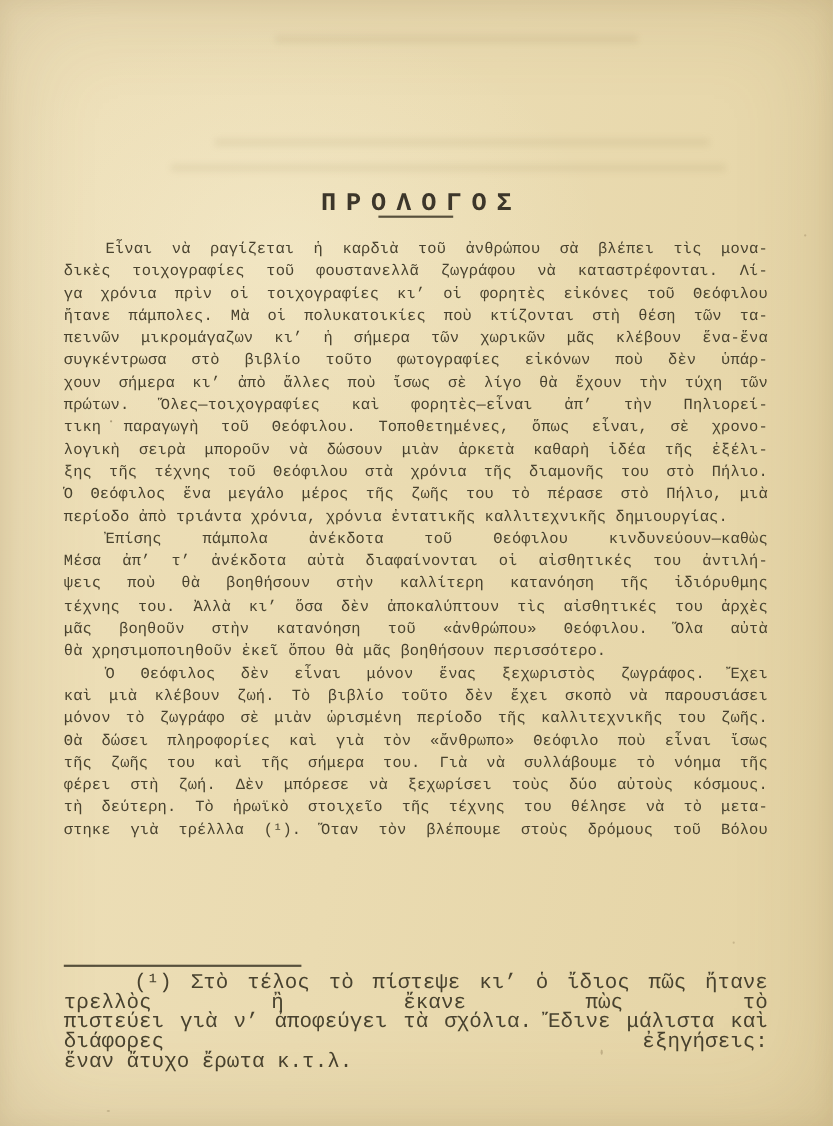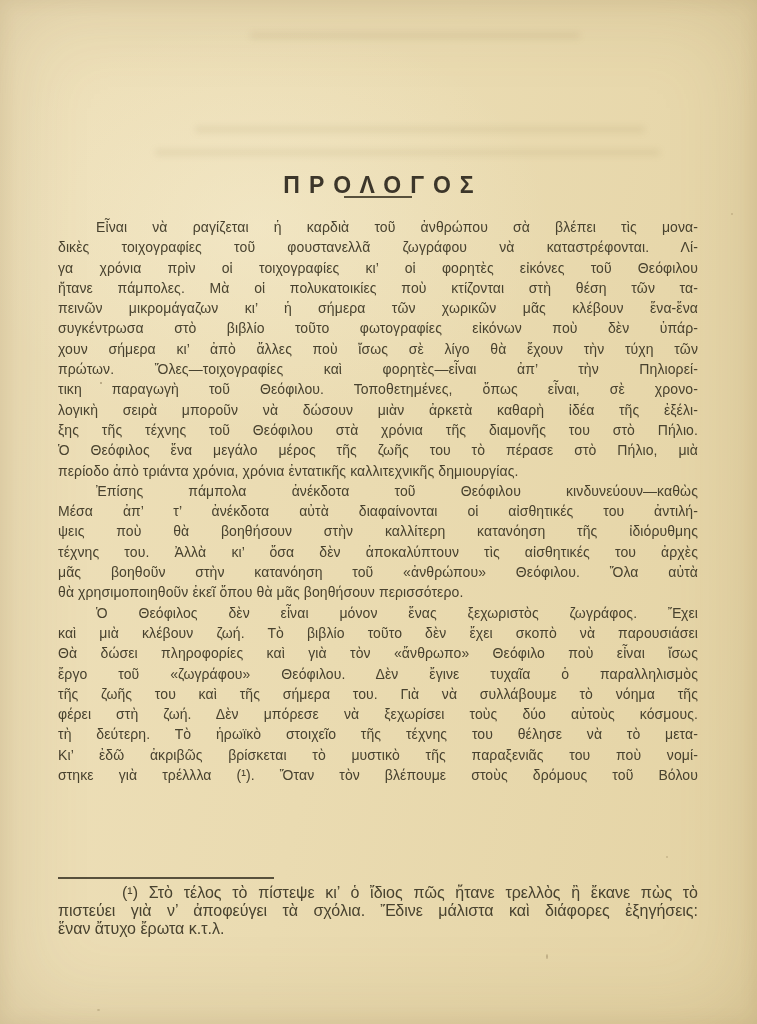"ΠΡΟΛΟΓΟΣ" .page { font-family: Liberation Sans, sans-serif -> Liberation Mono, monospace }
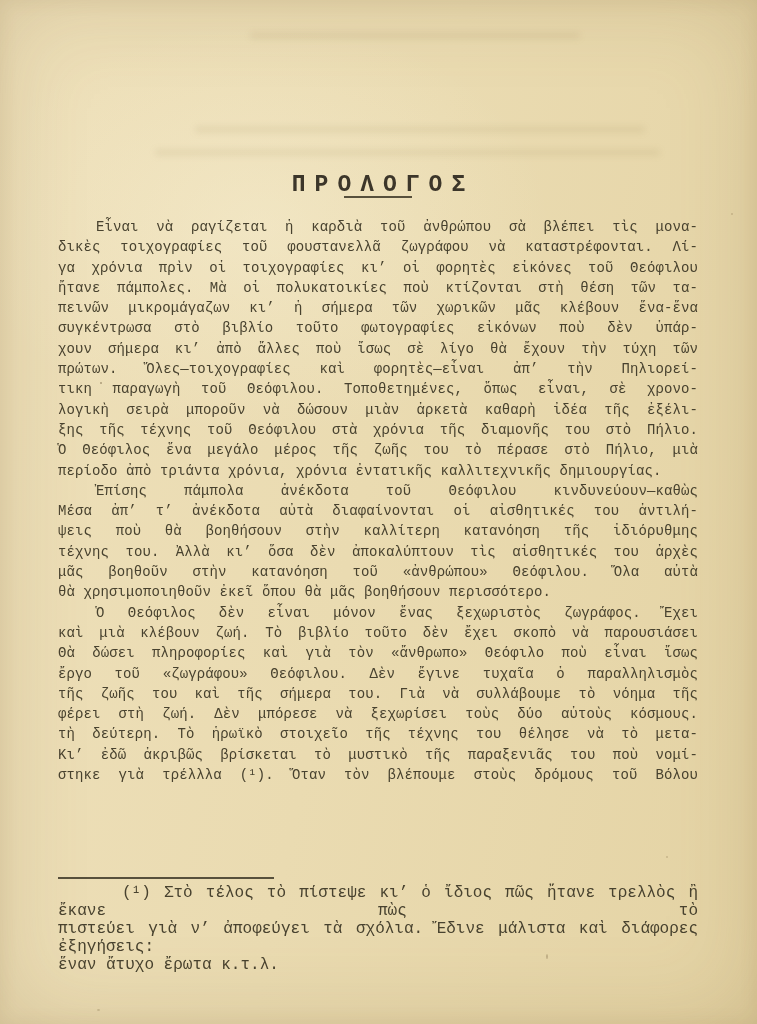"μόνον τὸ ζωγράφο σὲ μιὰν" div.tline { html: none -> <div>μόνον τὸ ζωγράφο σὲ μιὰν ὡρισμένη περίοδο τῆς καλλιτεχνικῆς του ζωῆς.</div> }
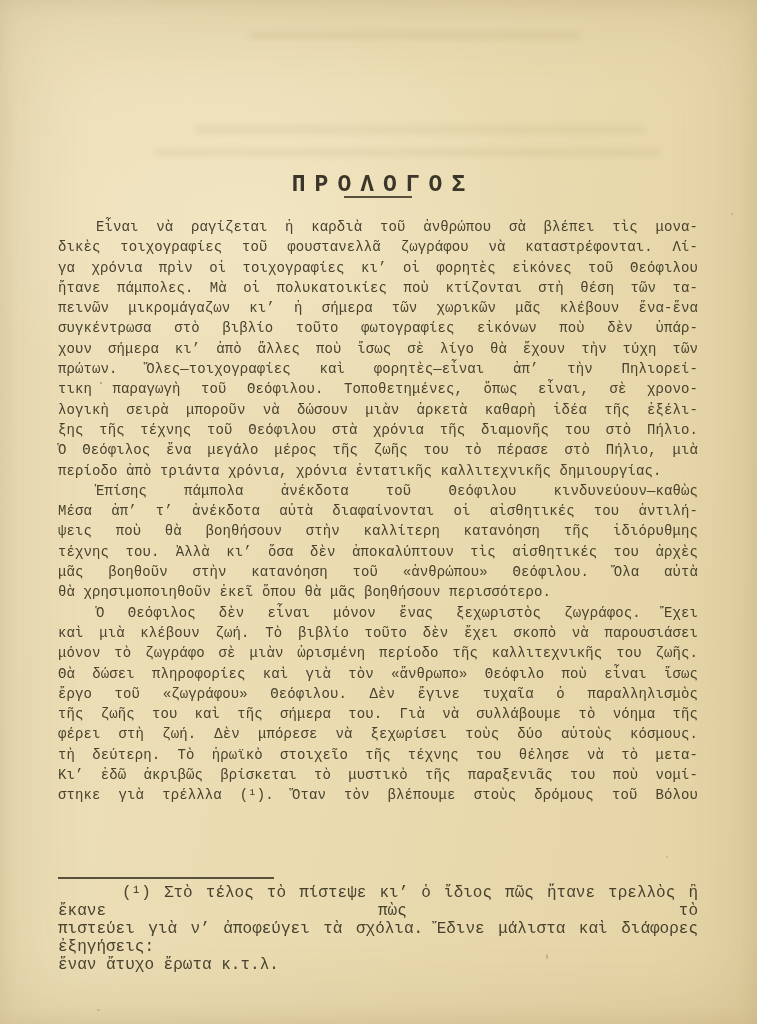"ἔργο τοῦ «ζωγράφου» Θεόφιλου. Δὲν" div.tline { html: <div>ἔργο τοῦ «ζωγράφου» Θεόφιλου. Δὲν ἔγινε τυχαῖα ὁ παραλληλισμὸς</div> -> none }
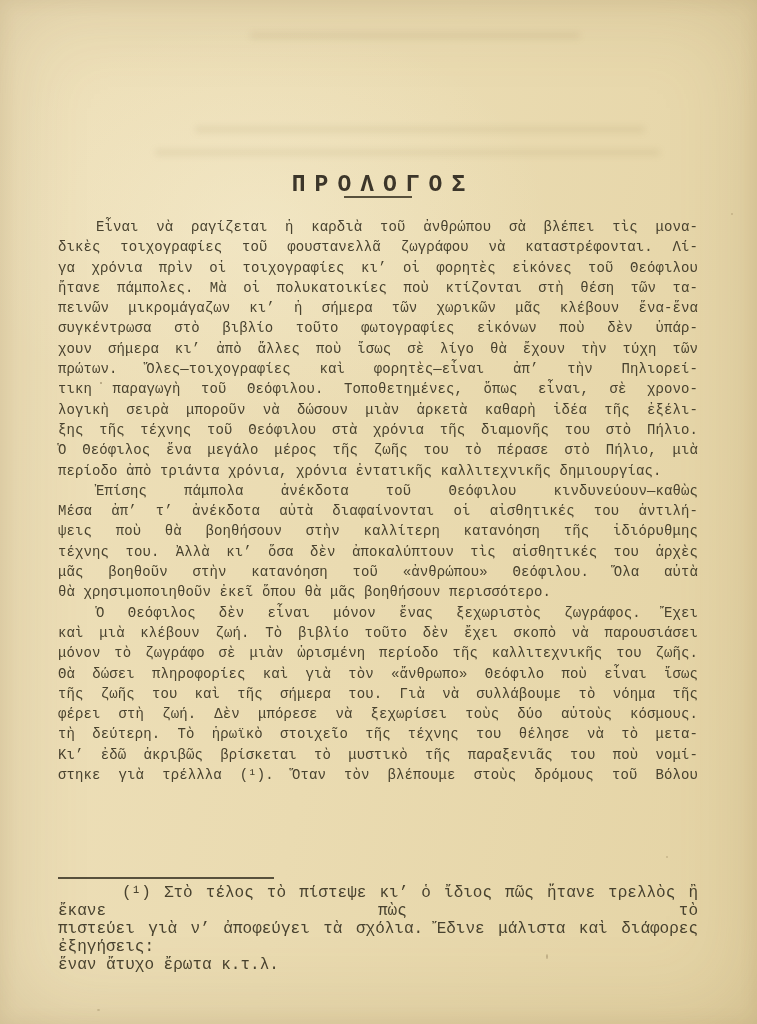"Κι’ ἐδῶ ἀκριβῶς βρίσκεται τὸ" div.tline { html: <div>Κι’ ἐδῶ ἀκριβῶς βρίσκεται τὸ μυστικὸ τῆς παραξενιᾶς του ποὺ νομί-</div> -> none }
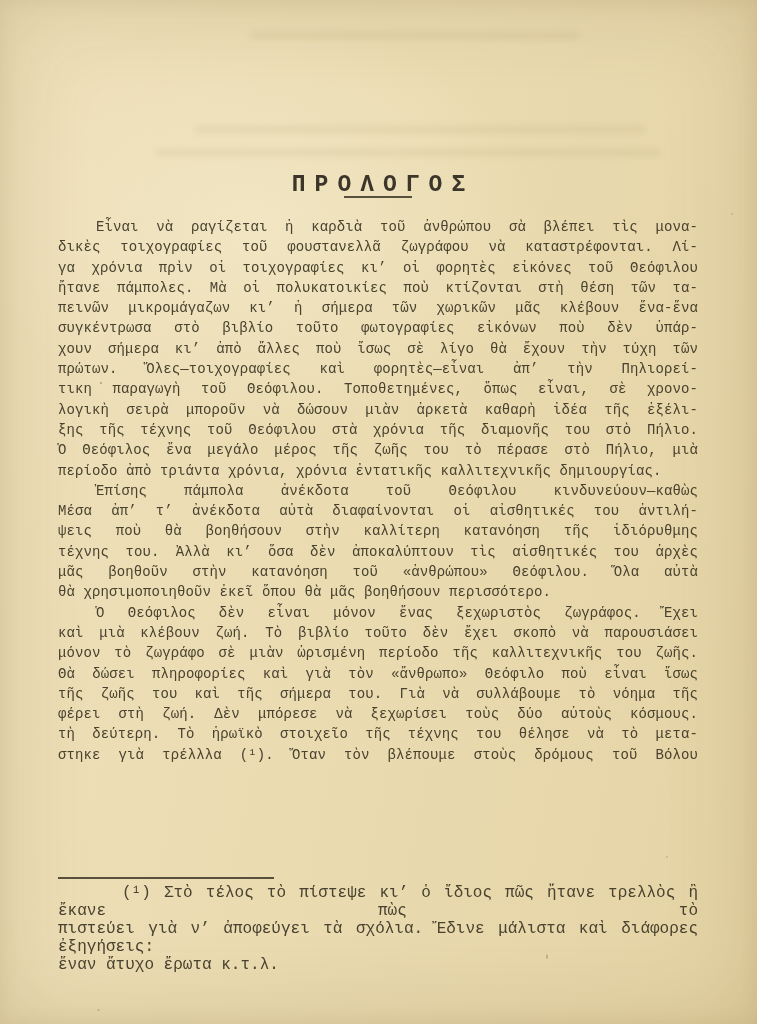"(¹) Στὸ τέλος τὸ πίστεψε" .footnote-text { font-size: 16px -> 19px }
